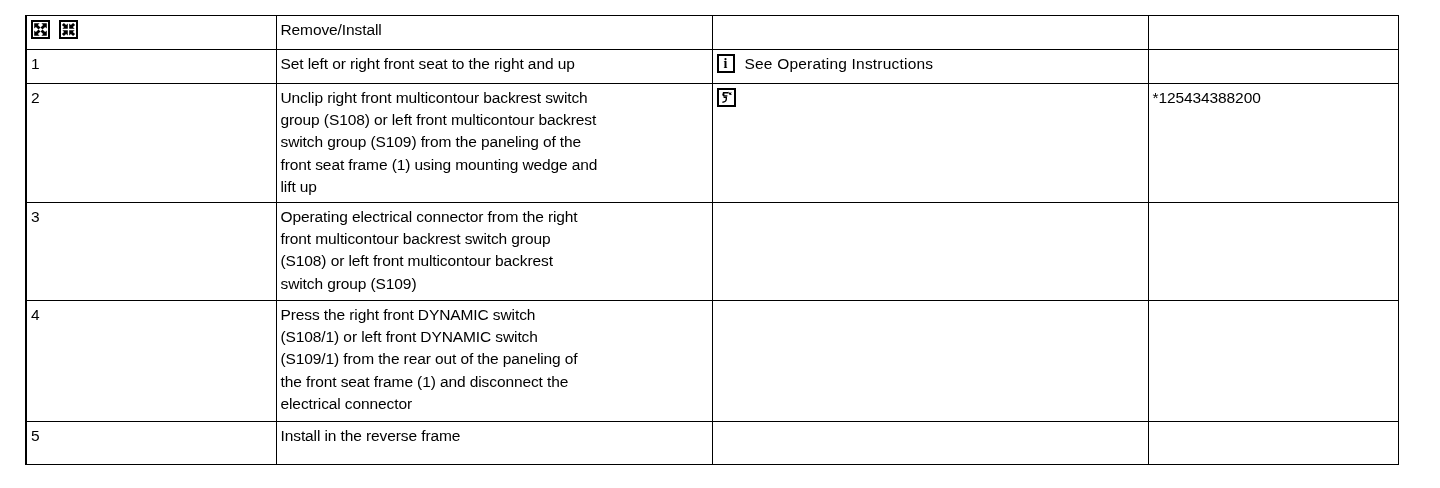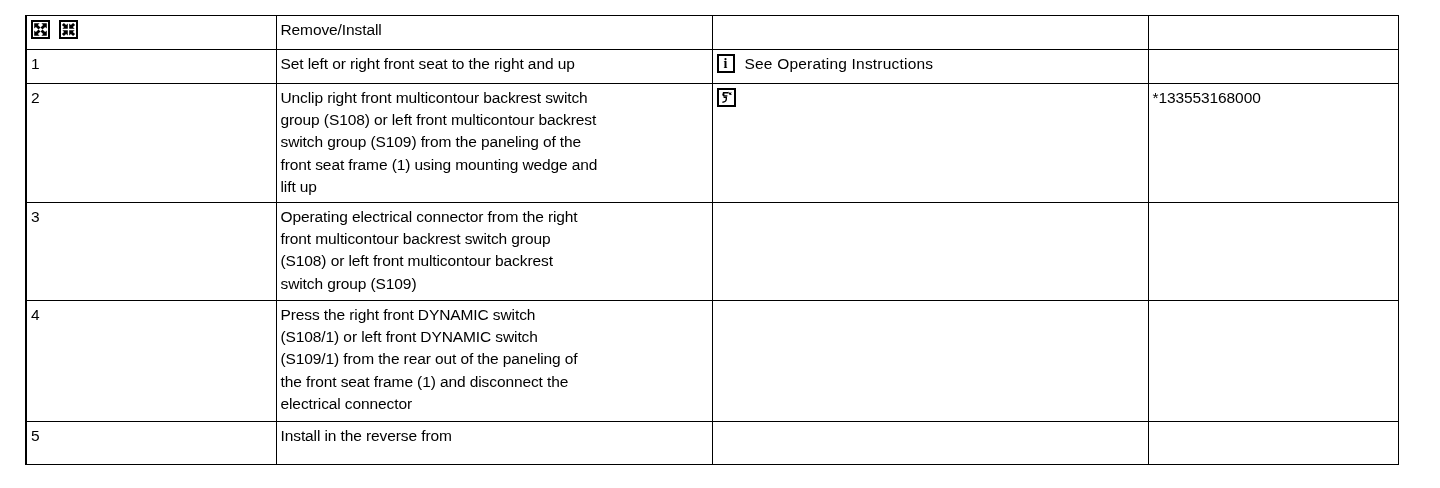"*133553168000" span.cell-text { text: 133553168000 -> 125434388200 }
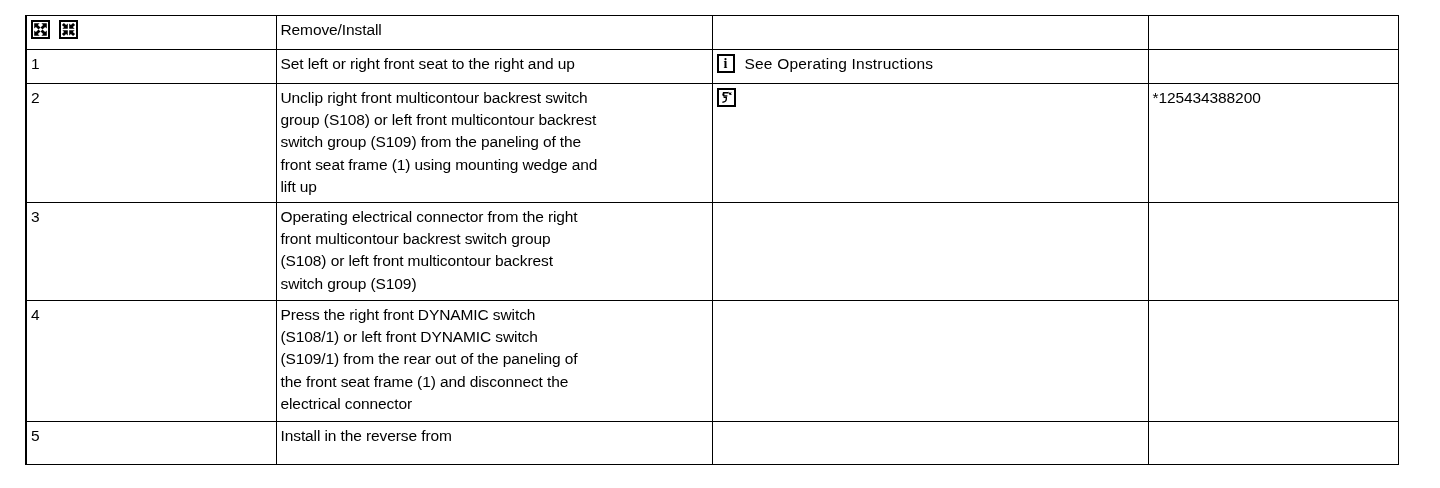"Install in the reverse from" span.cell-text { text: from -> frame }
